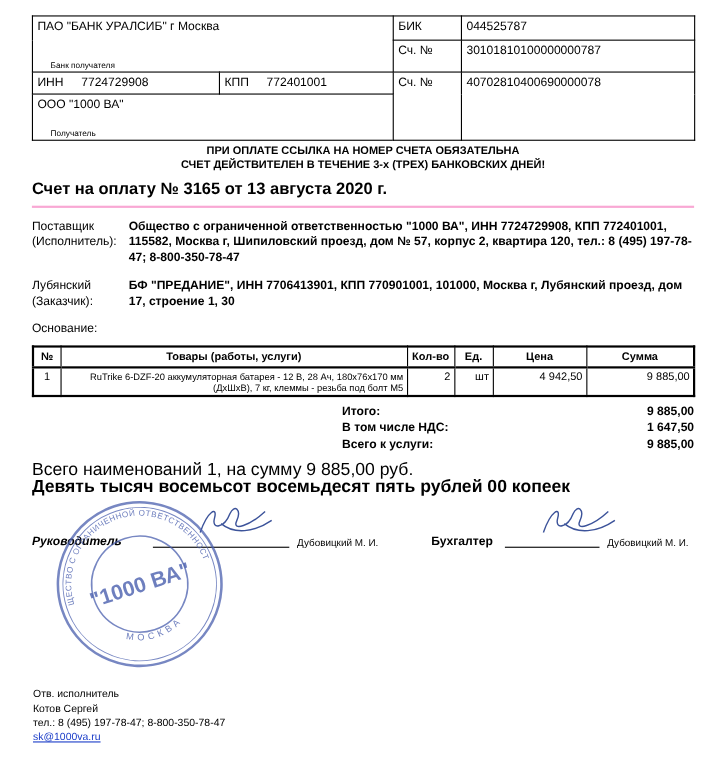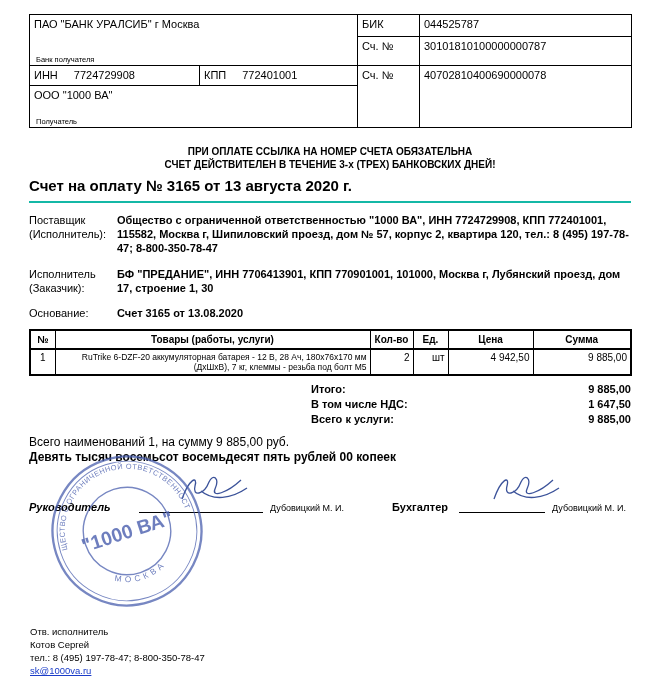"Банк получателя" .cell-sub { left: 6px -> 16px }
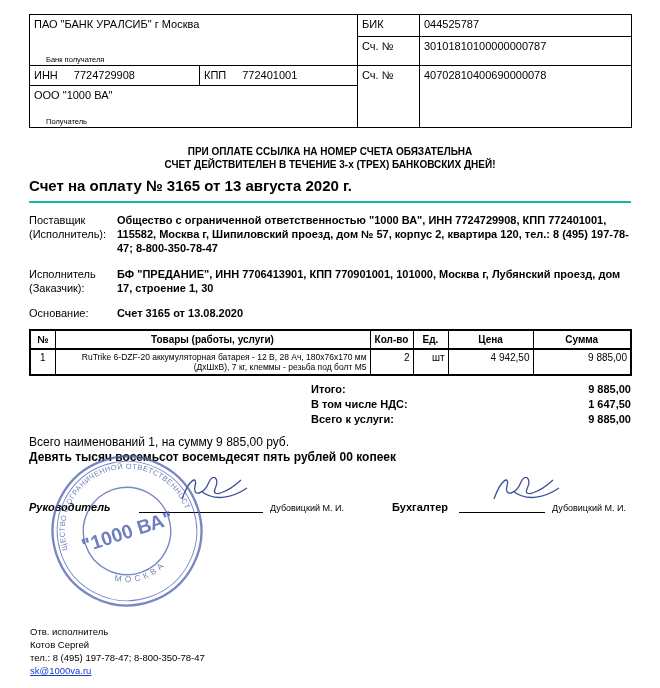"ПРИ ОПЛАТЕ ССЫЛКА НА НОМЕР" .notice { margin-top: 17px -> 3px }
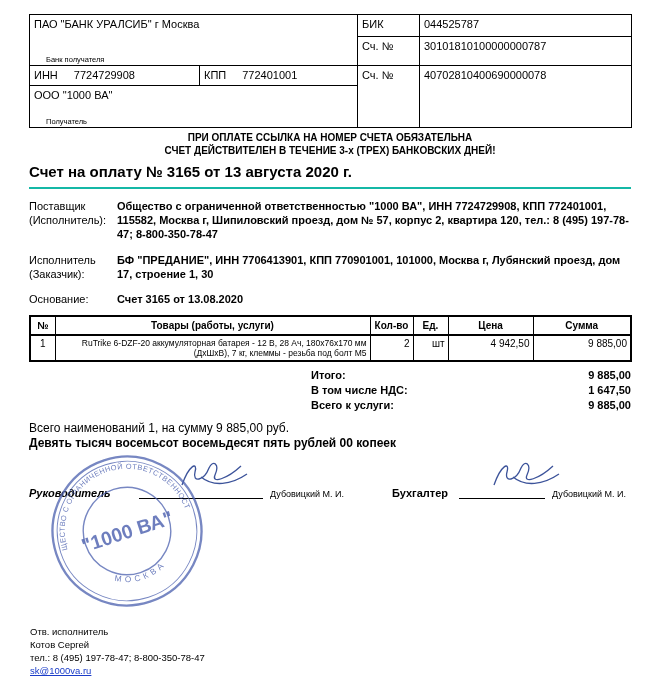"Счет на оплату № 3165" .doc-title { border-bottom: 2px solid #14b8a6 -> 2px solid #f9a8d4 }
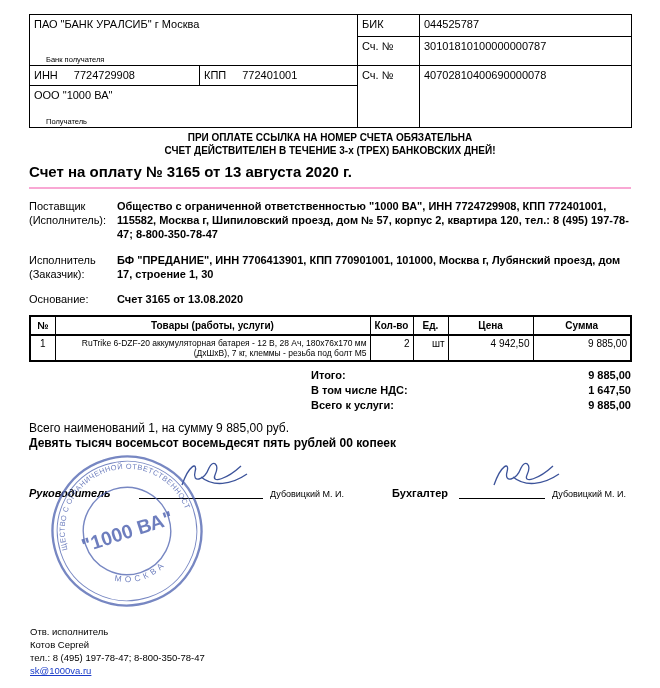"Исполнитель" div { text: Исполнитель -> Лубянский }
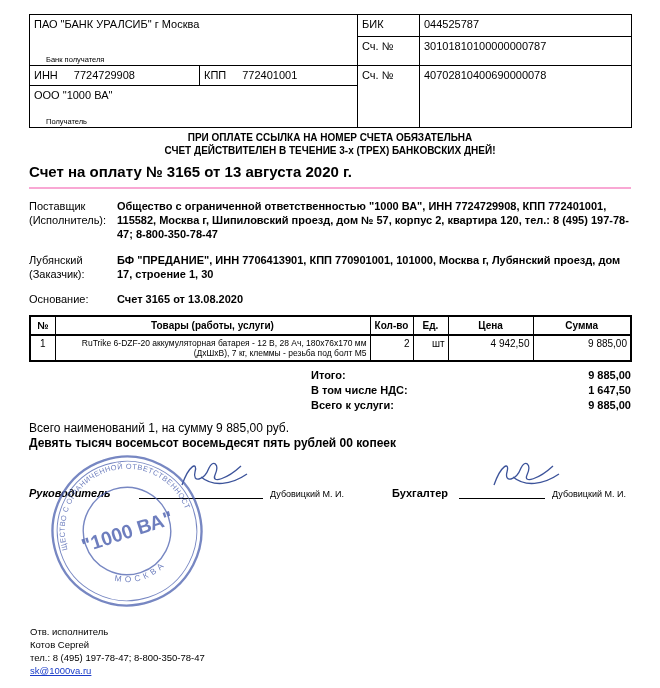"Счет 3165 от 13.08.2020" div.party-value { html: <div>Счет 3165 от 13.08.2020</div> -> none }
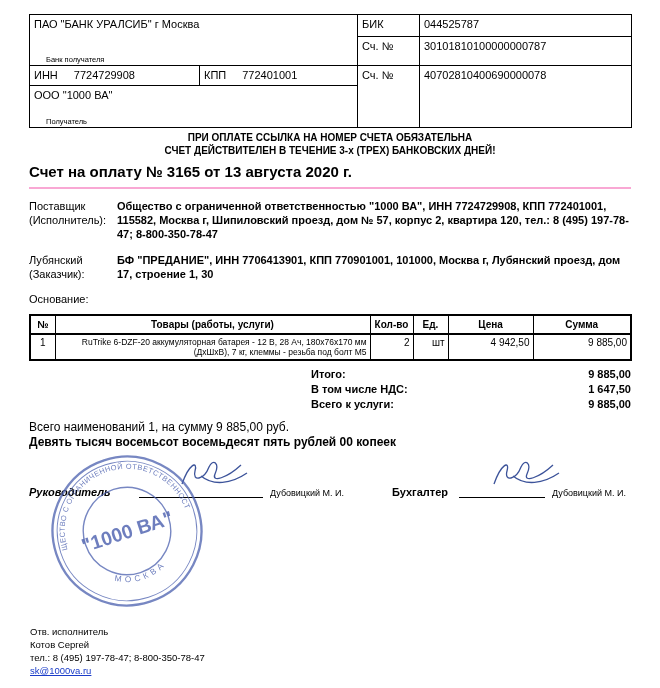"Всего наименований 1, на сумму" .summary { font-size: 12px -> 16px }
